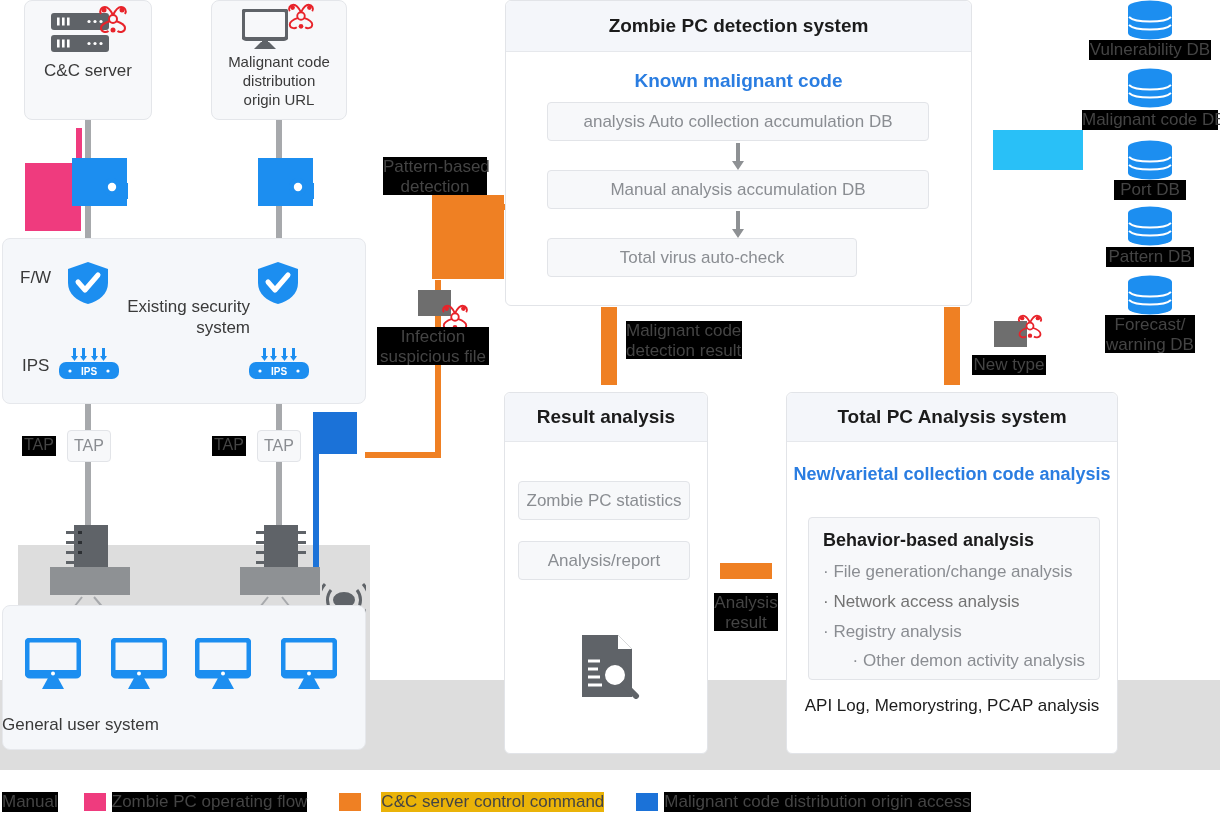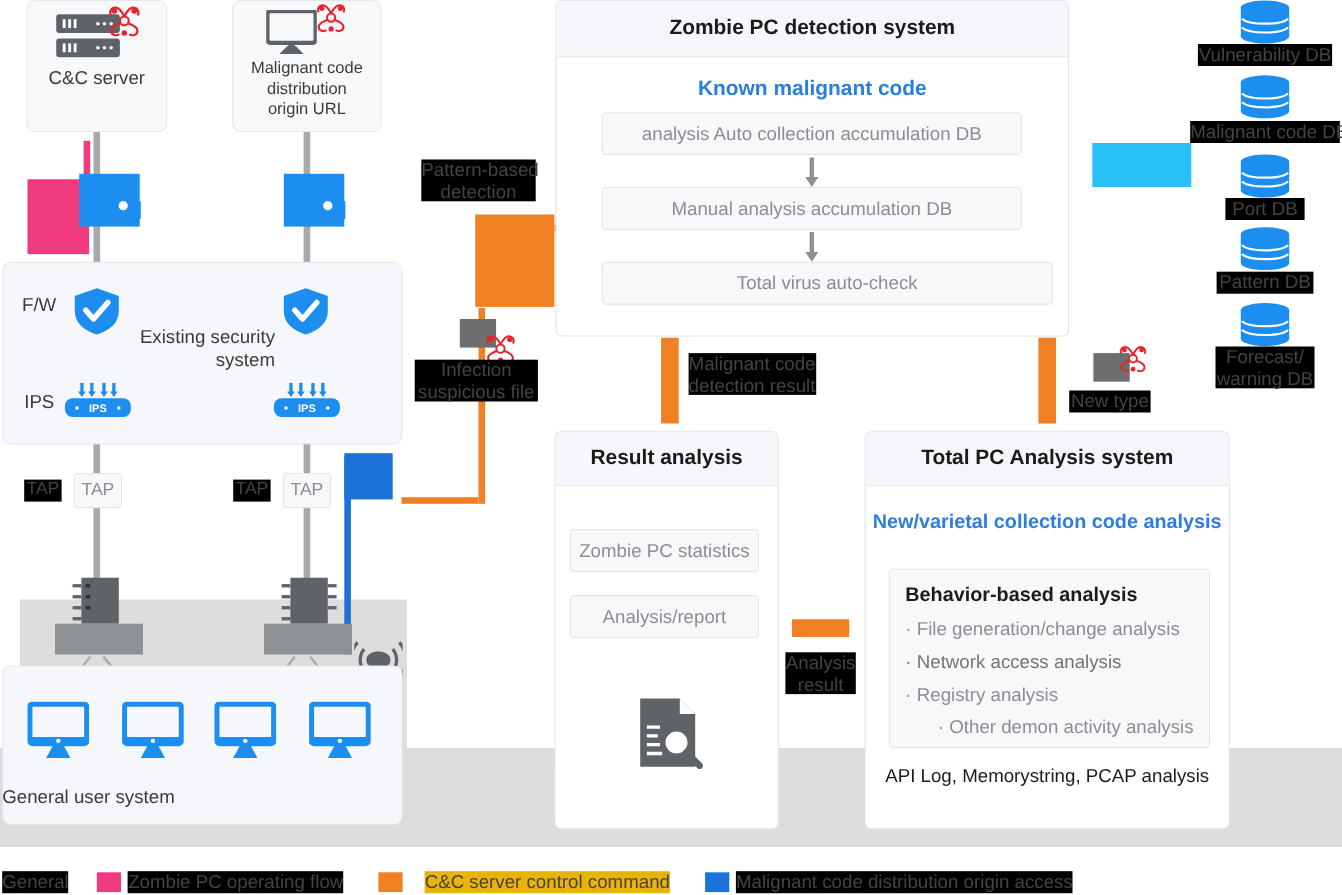"Pattern-based" div.hl { top: 145px -> 157px }
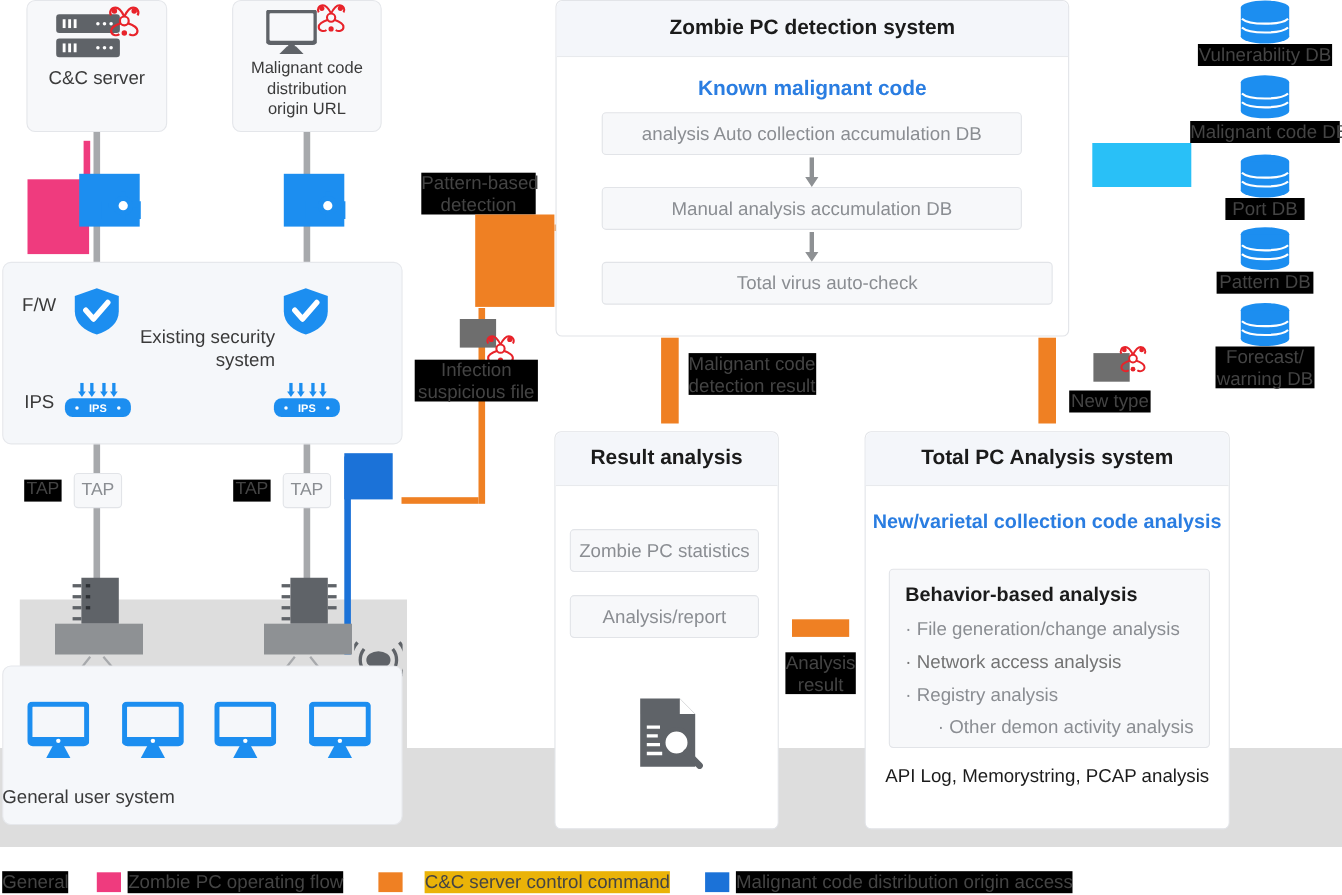"Total virus auto-check" div.soft-box { width: 410px -> 310px }
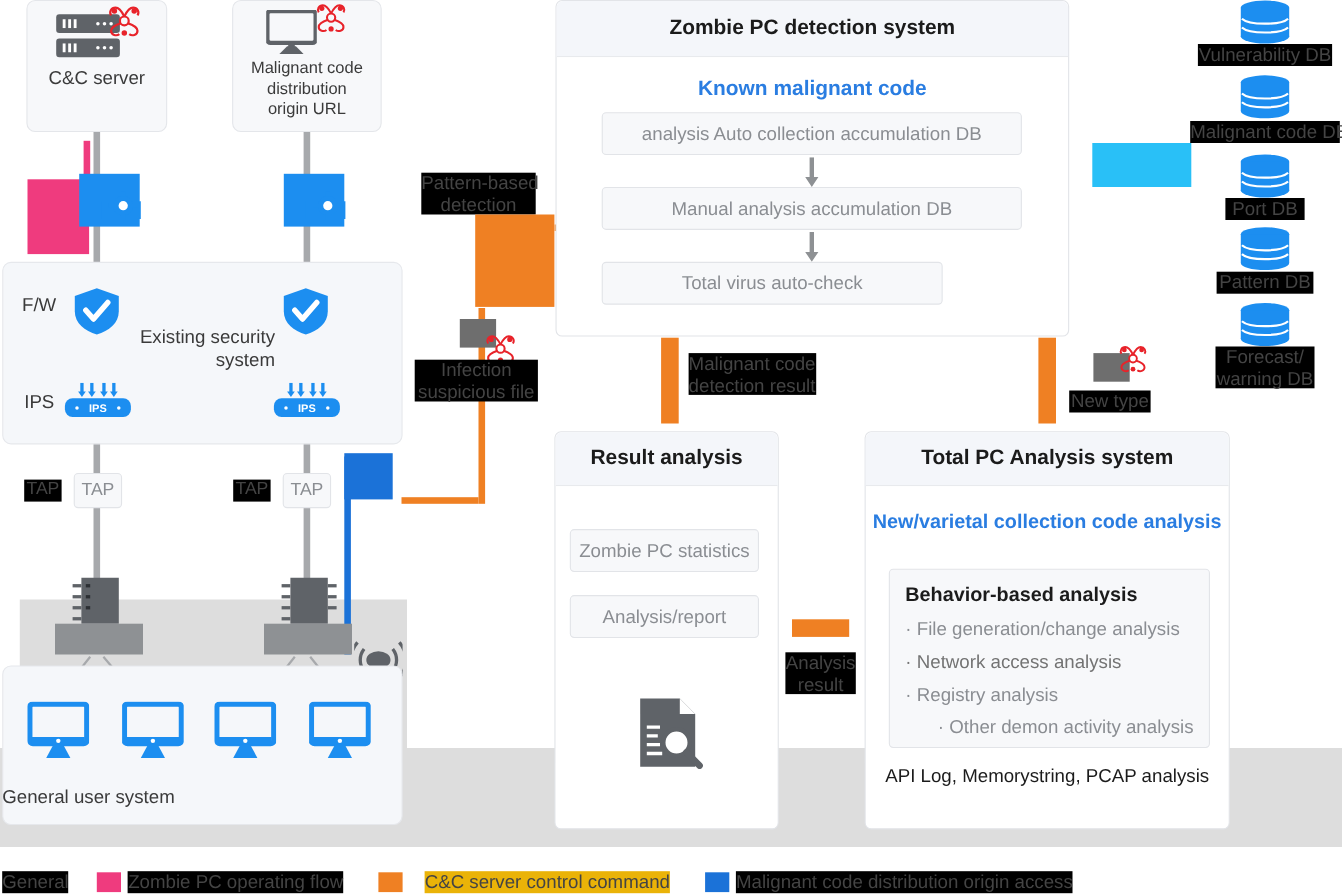"General" span.hl { text: General -> Manual }
